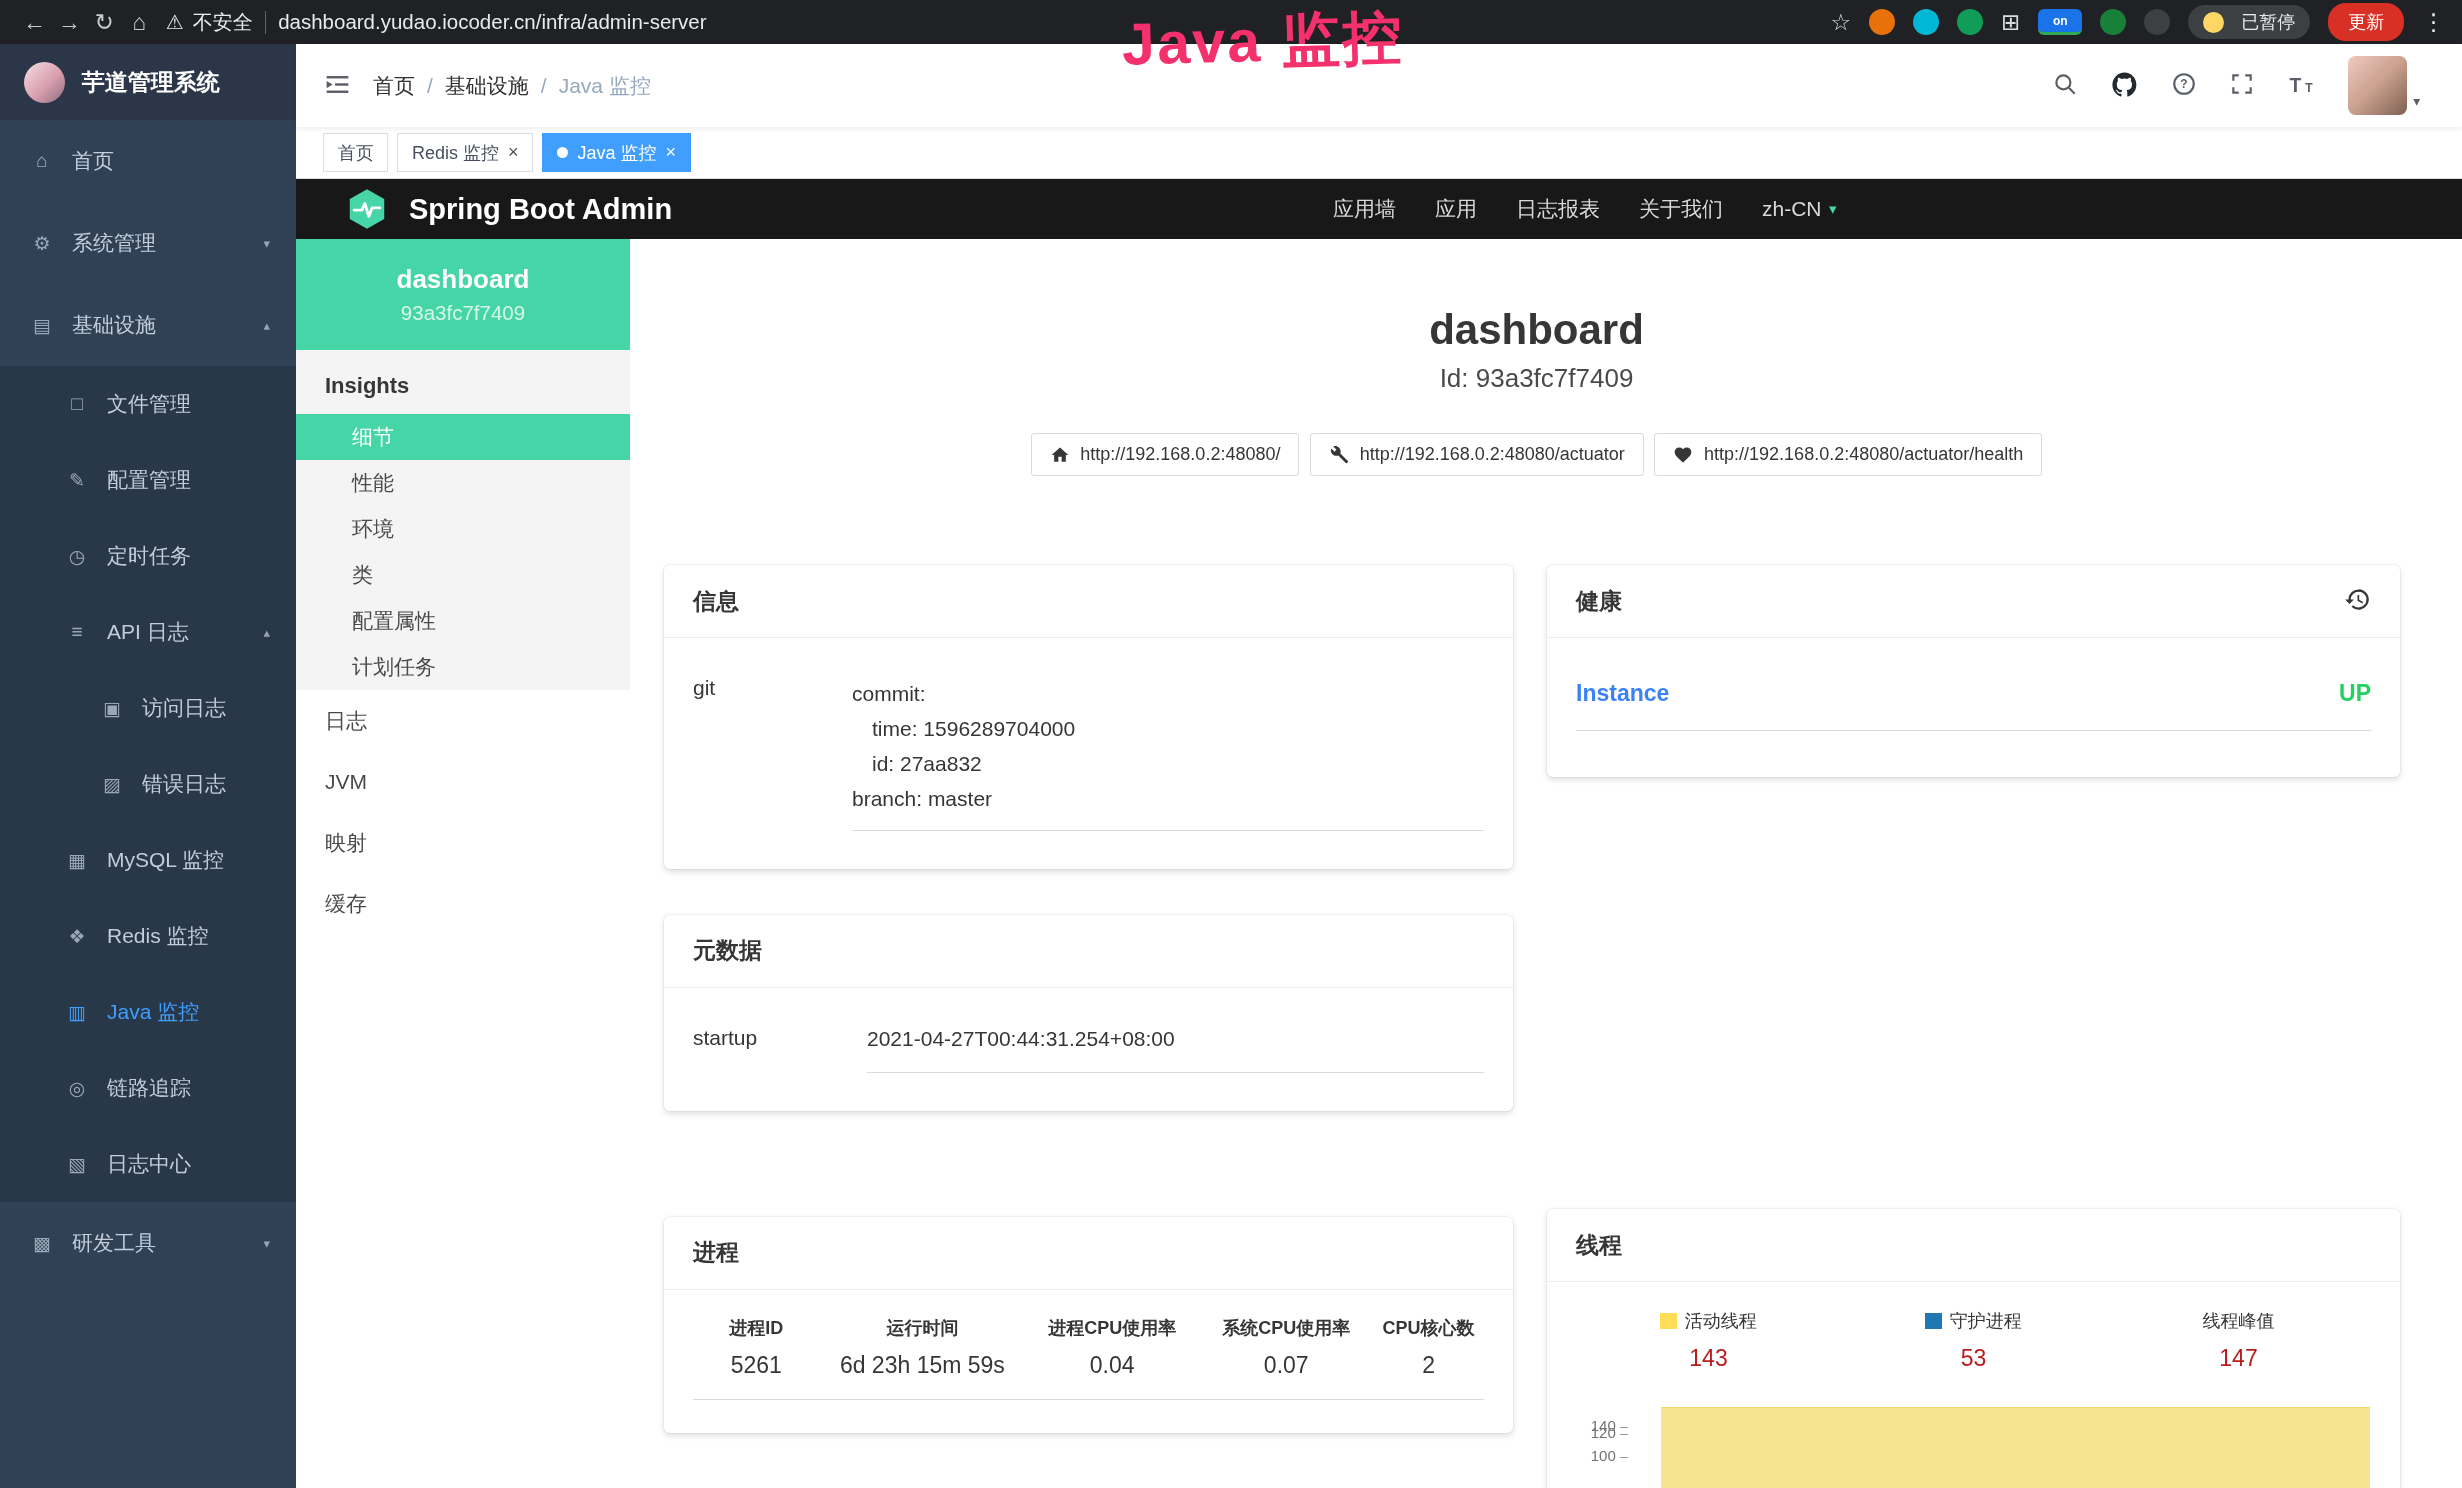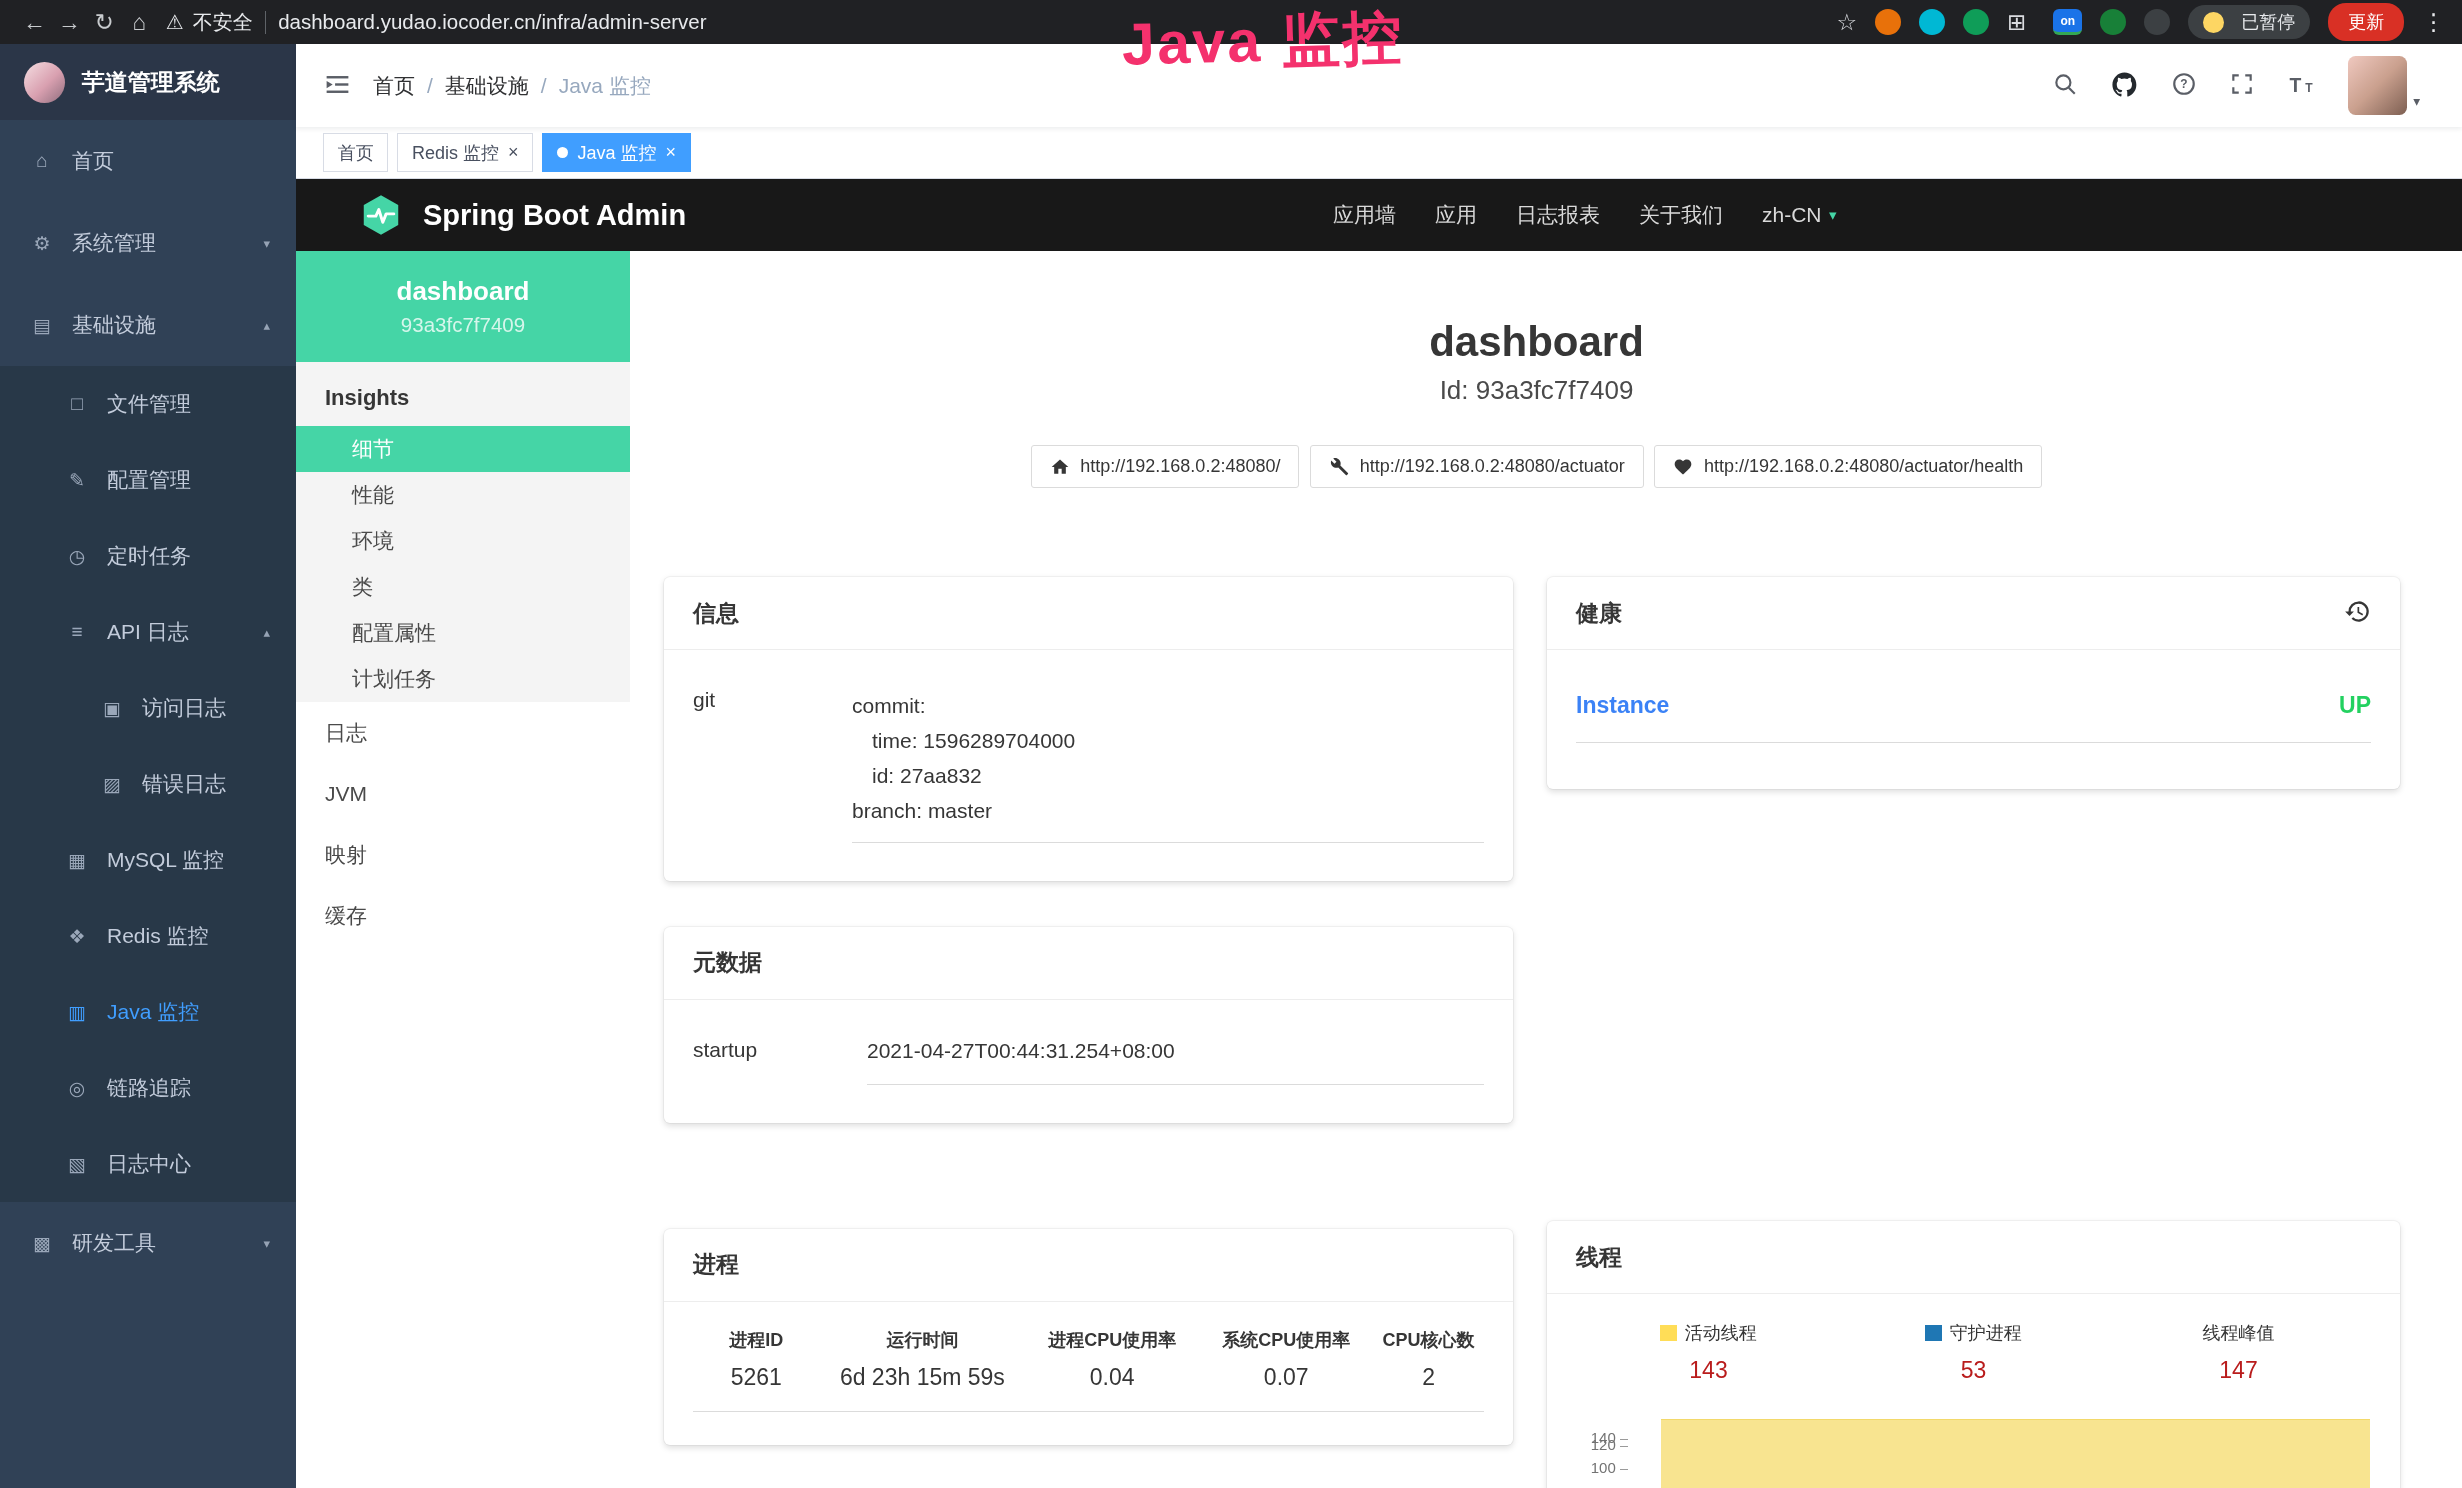"on" .chip.on { margin-left: 9px -> none; width: 29px -> 44px }
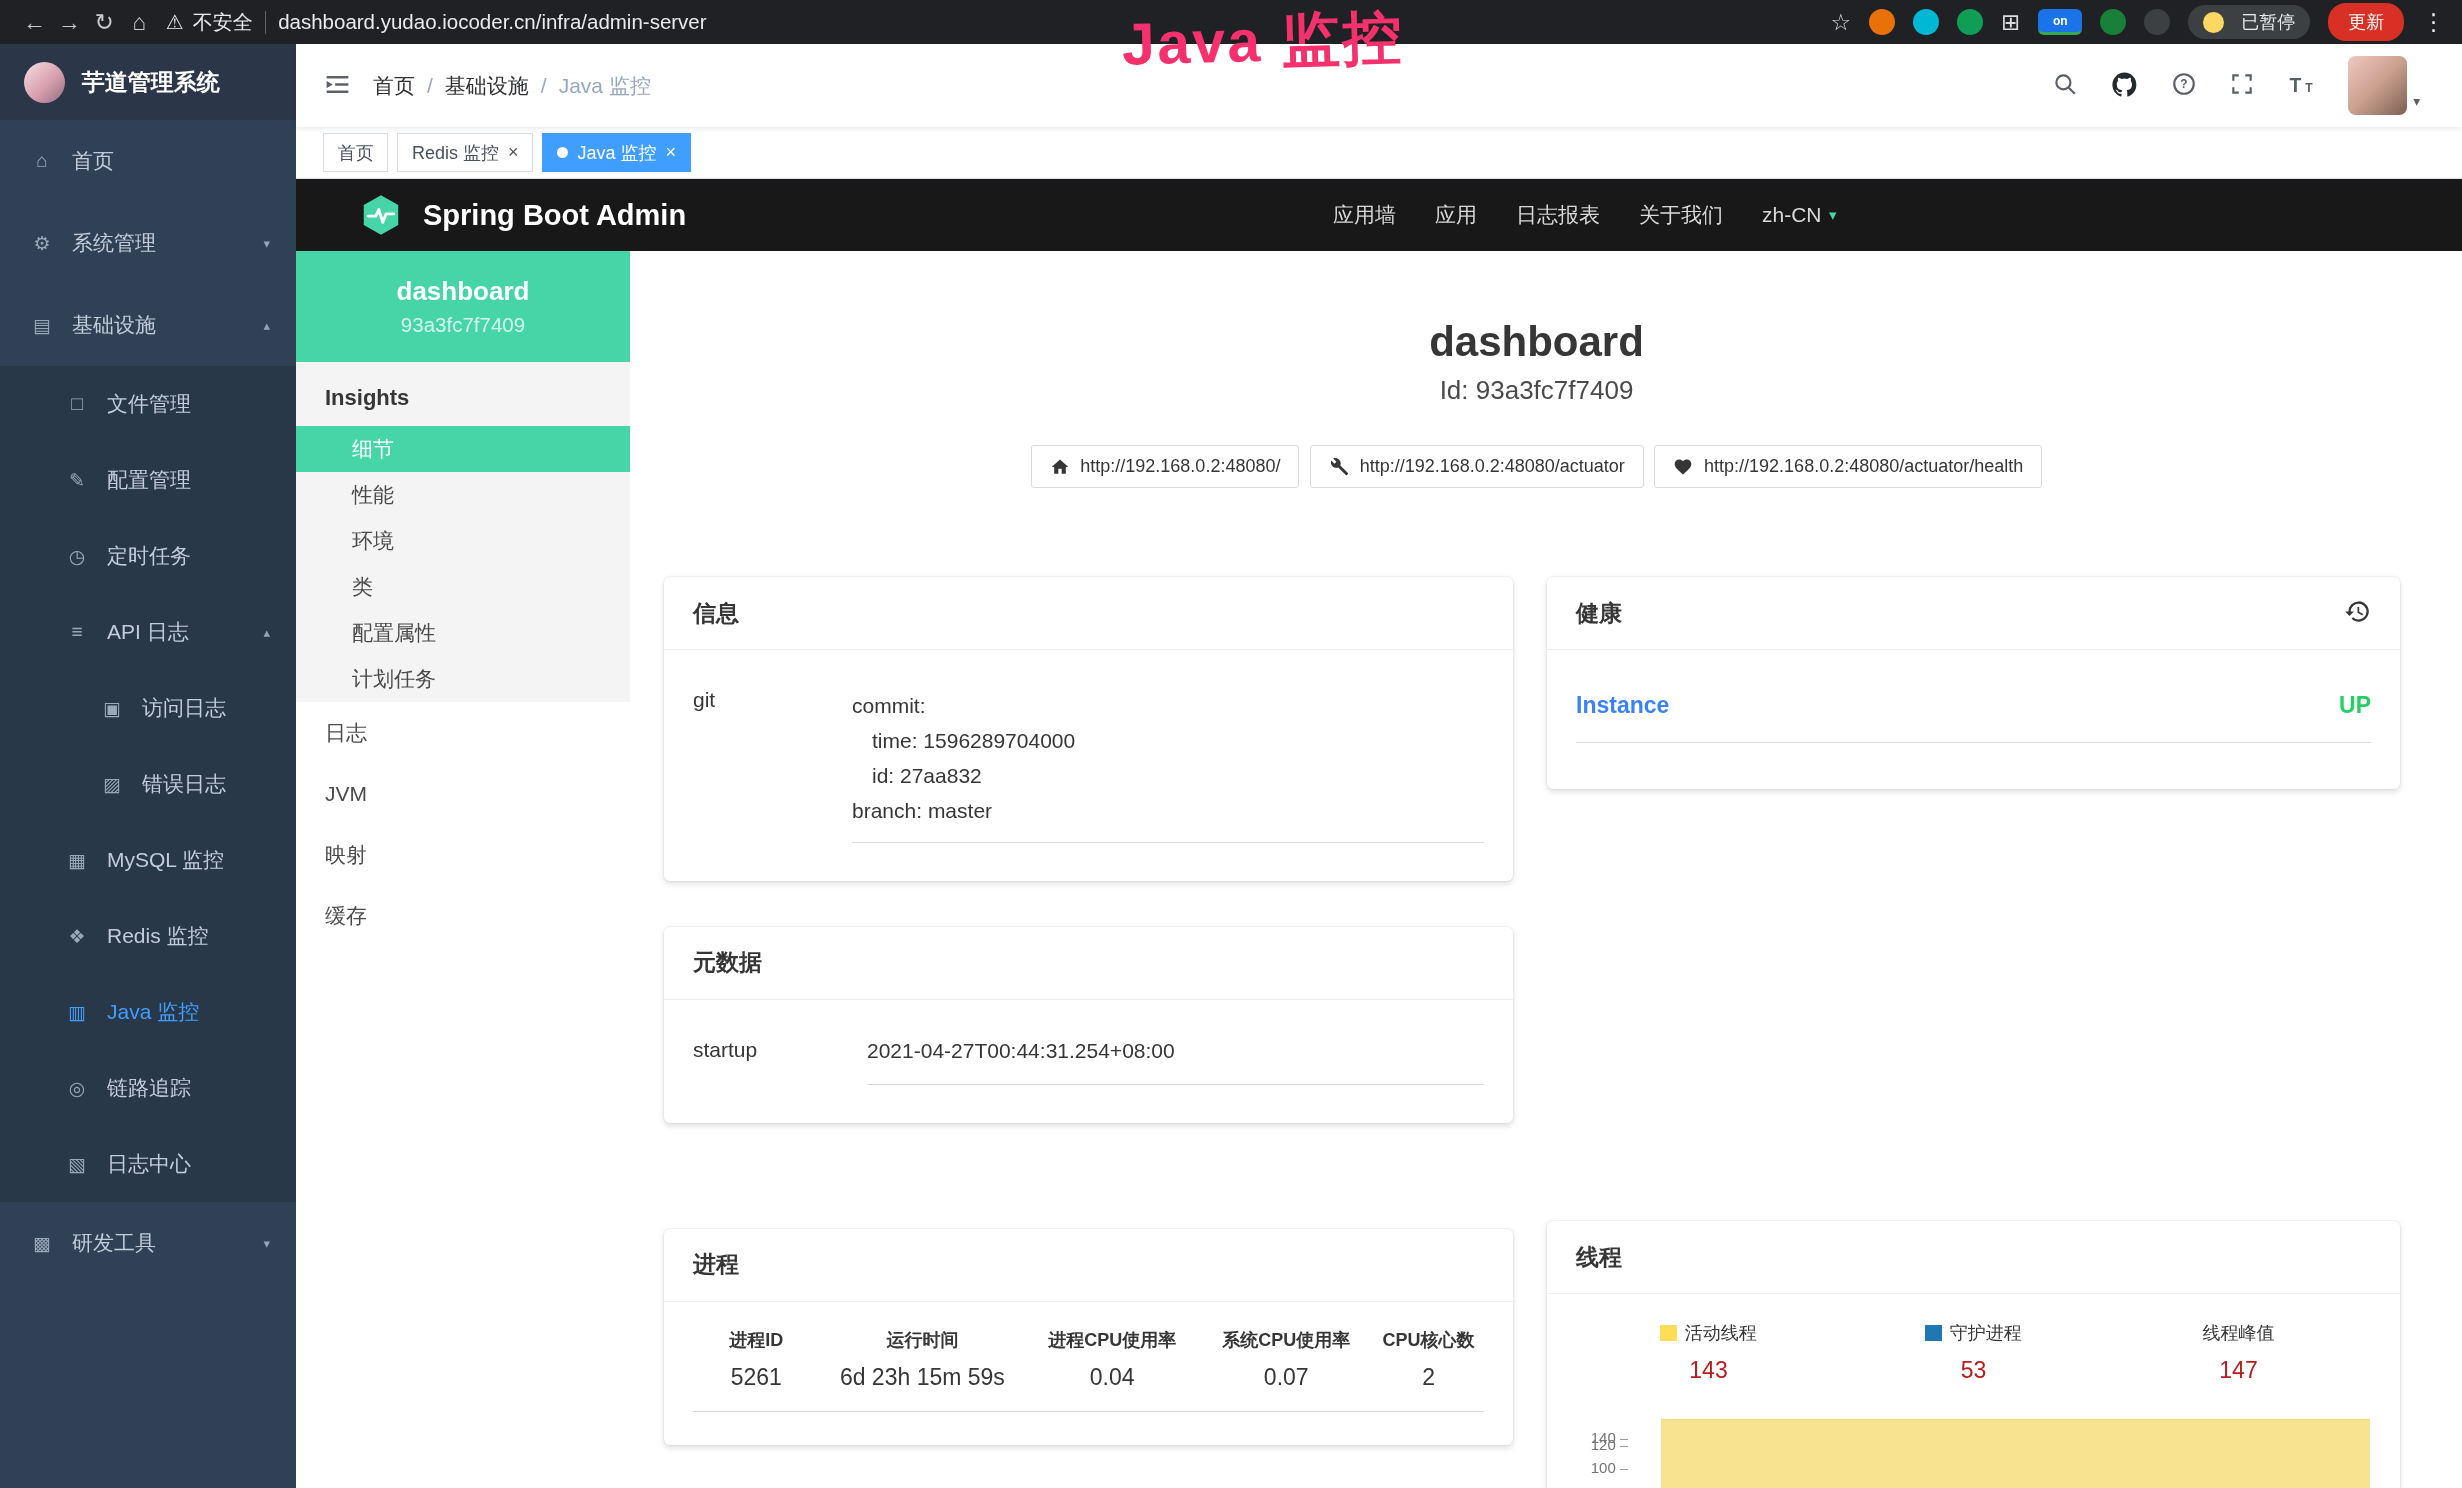"Spring Boot Admin" .sba-nav { height: 72px -> 60px; padding-left: 63px -> 49px }
